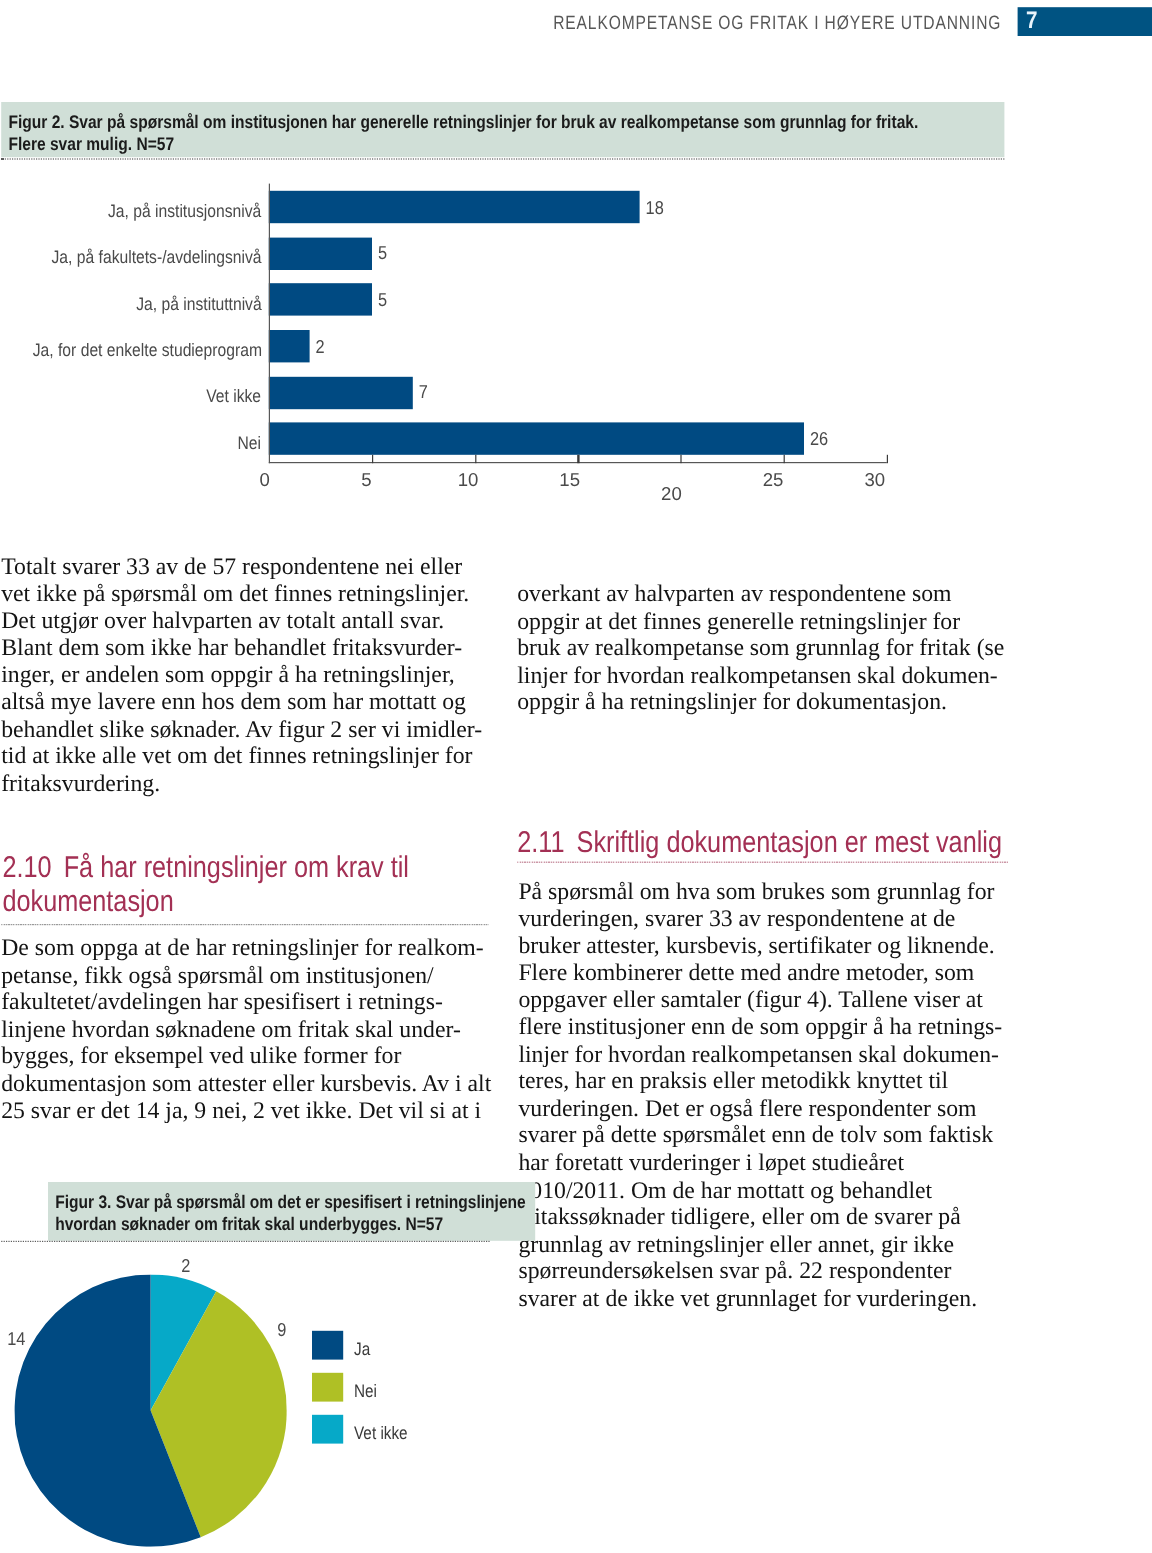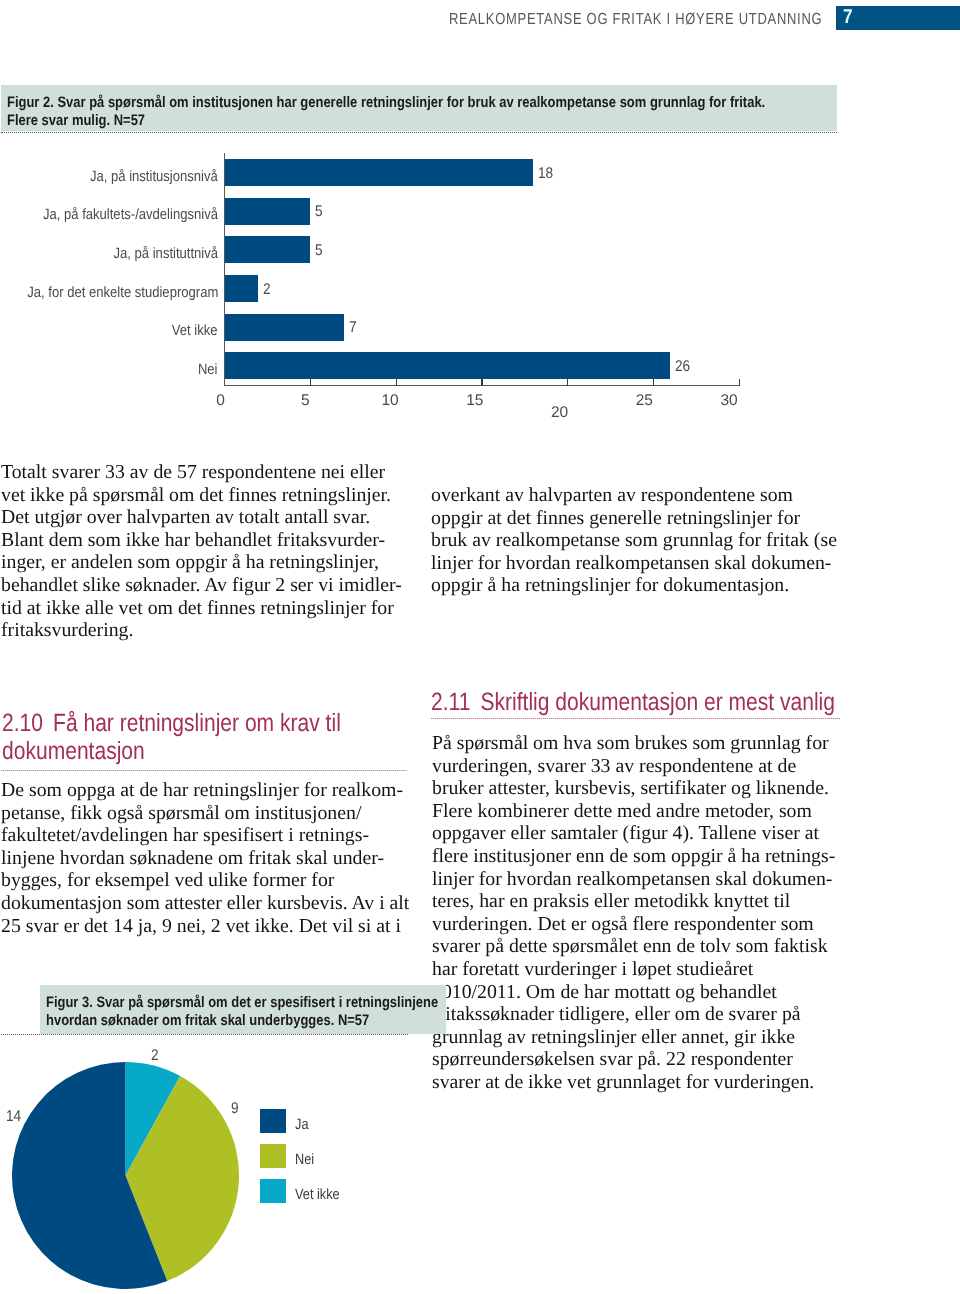"REALKOMPETANSE OG FRITAK I HØYERE" #runhead { left: 4px -> 16px }
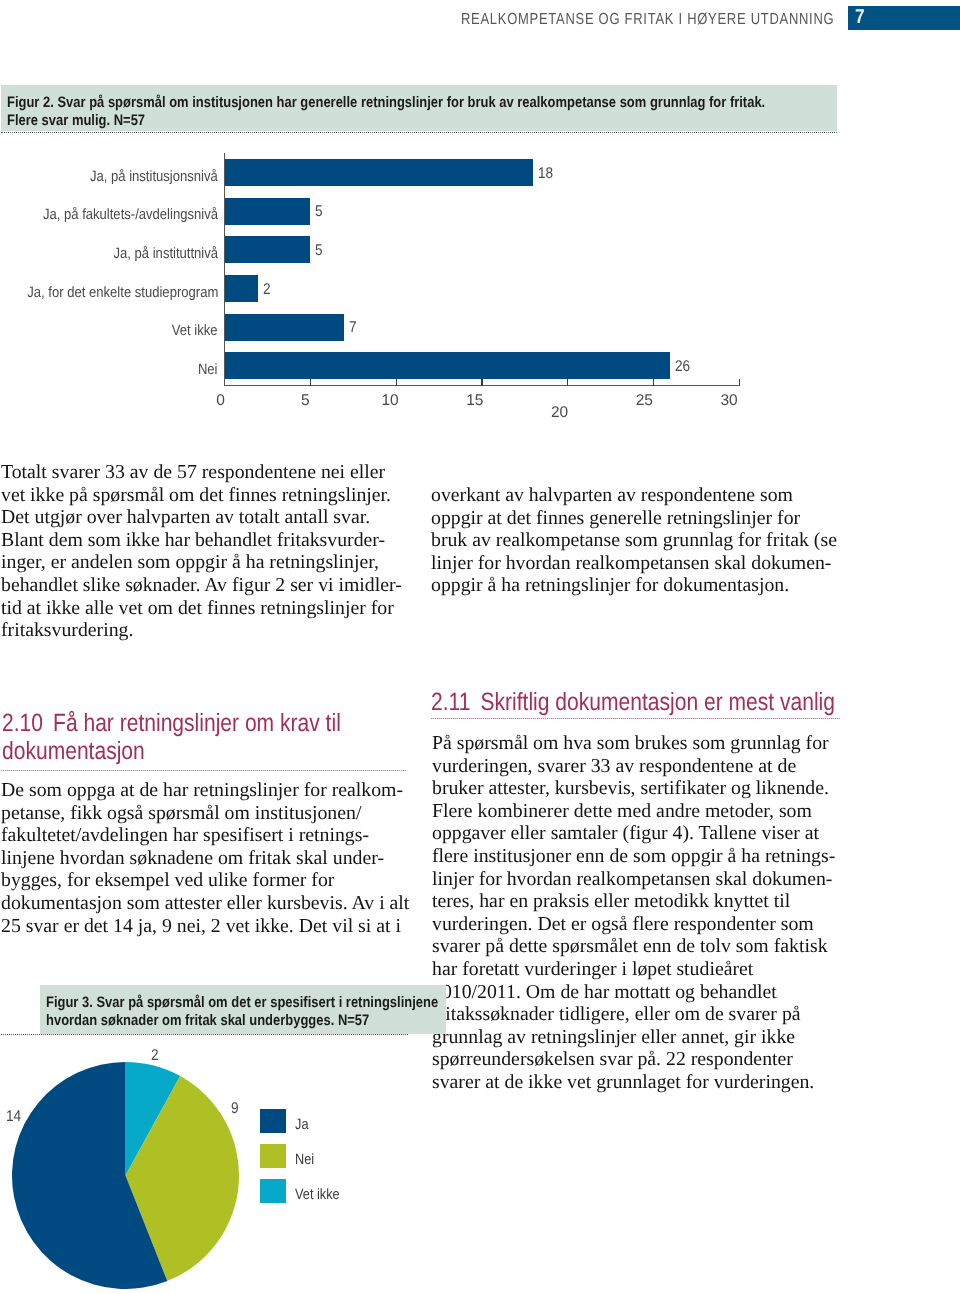"altså mye lavere enn hos" div.tline { html: none -> <div>altså mye lavere enn hos dem som har mottatt og</div> }
